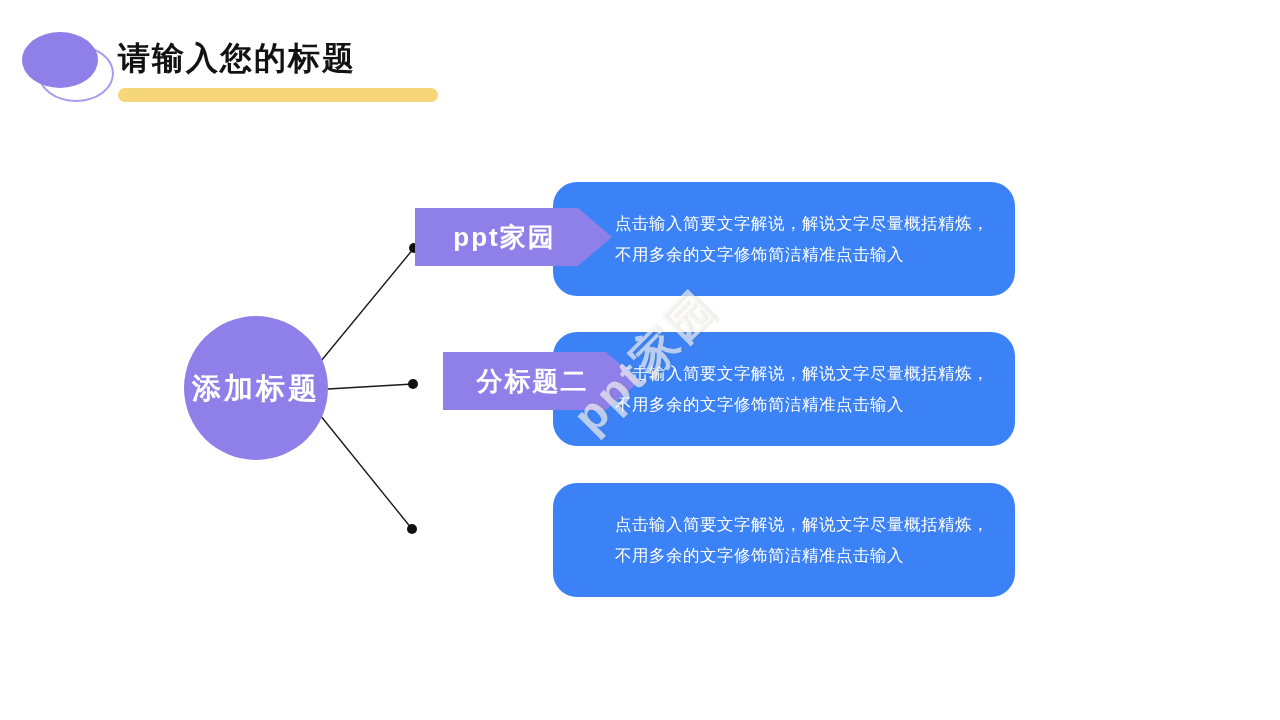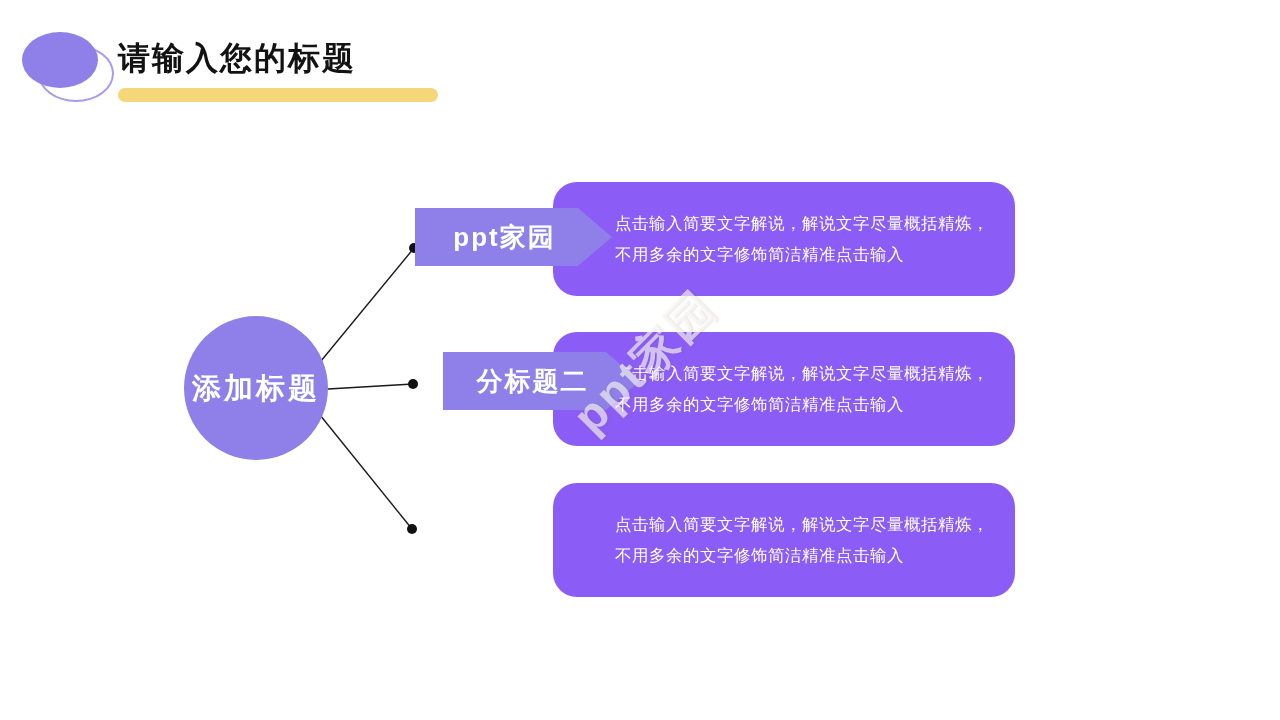"点击输入简要文字解说，解说文字尽量概括精炼，不用多余的文字修饰简洁精准点击输入" .note-box { background: #8b5cf6 -> #3b82f6 }
